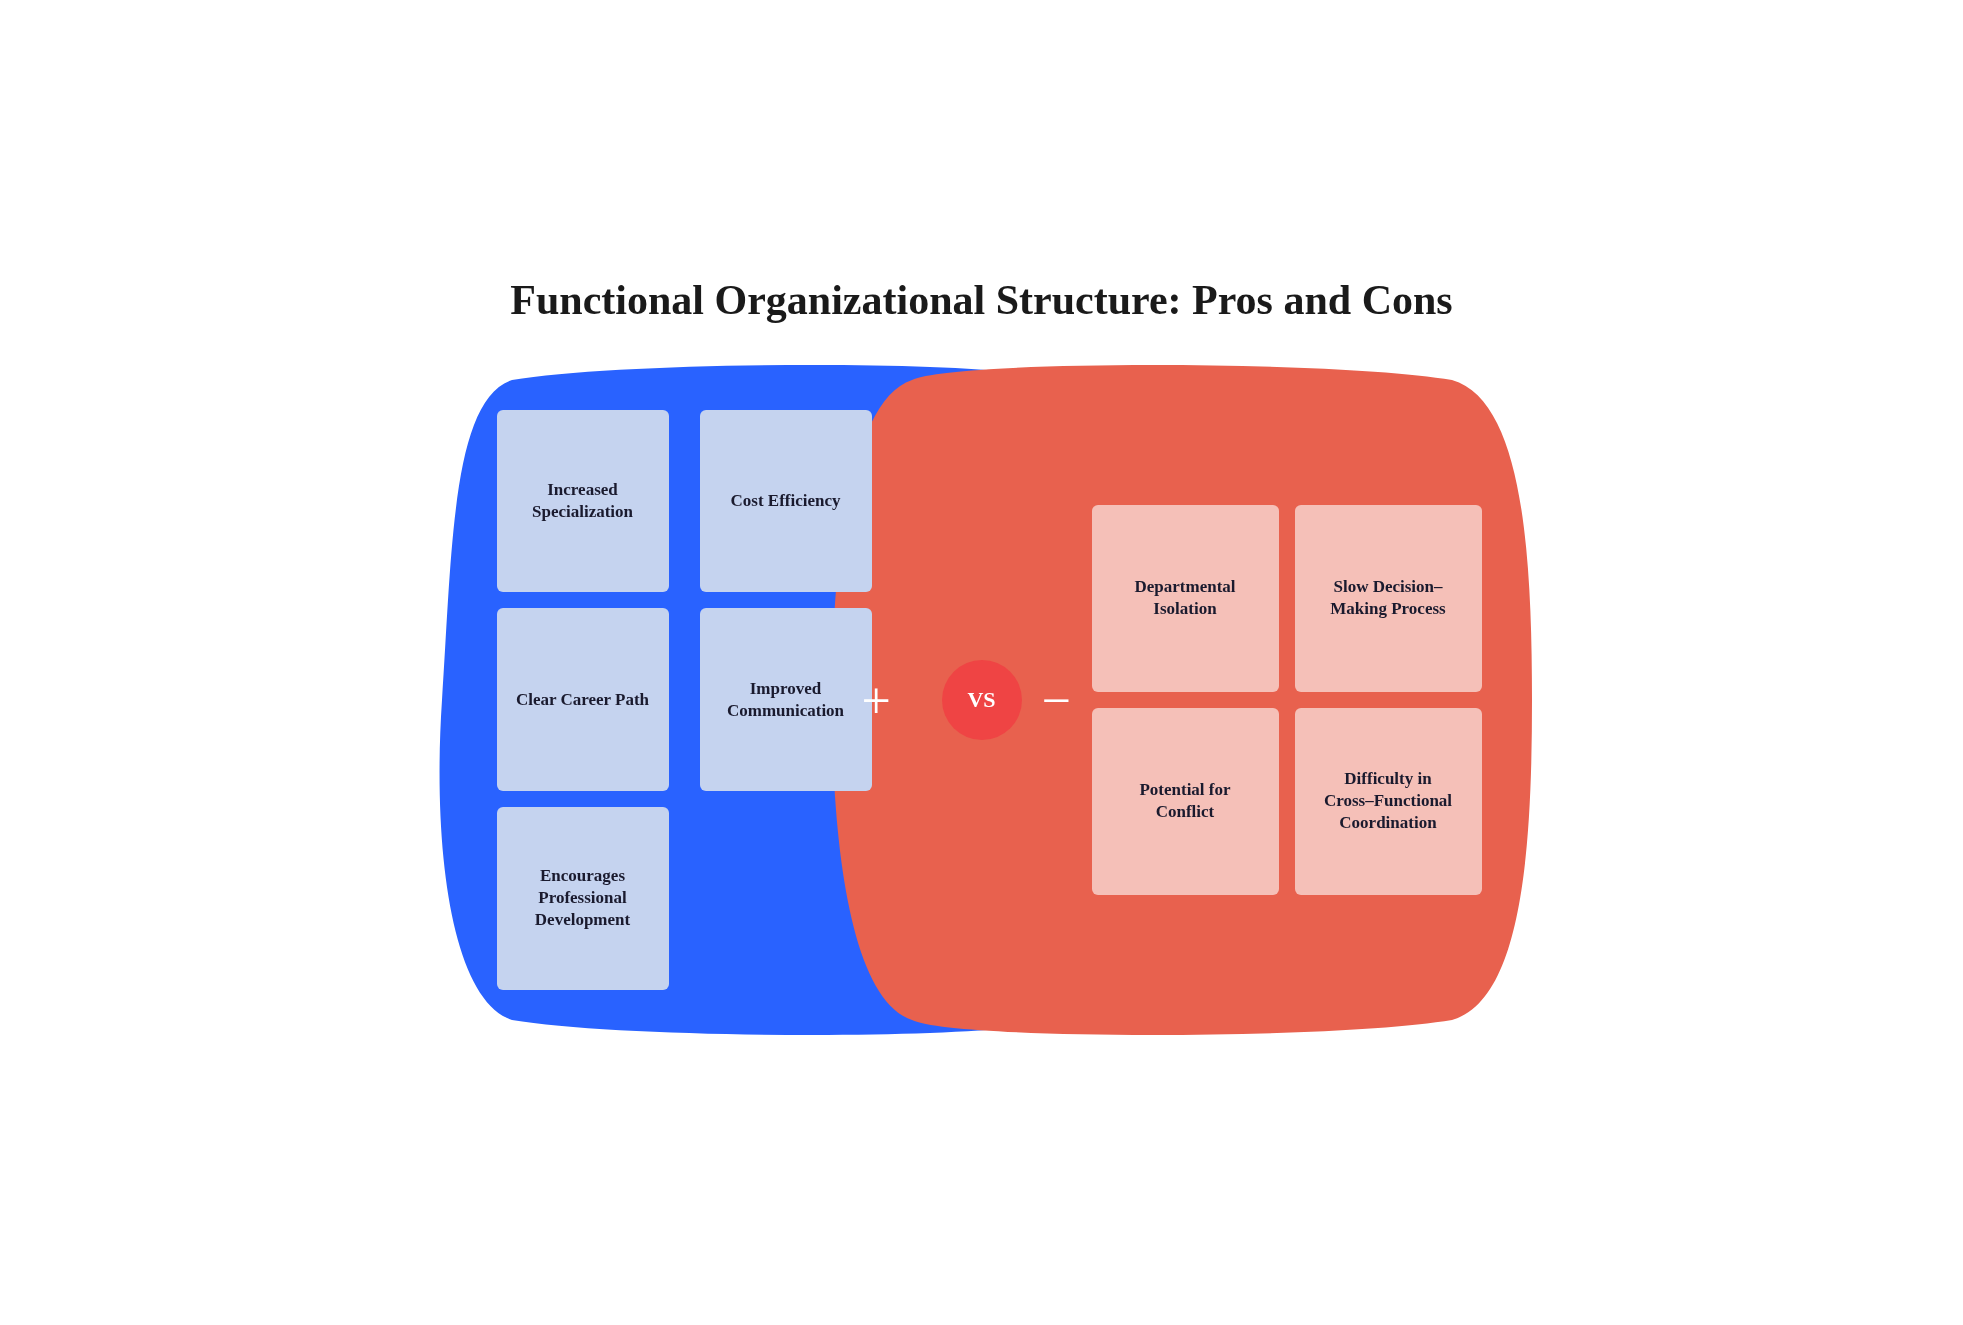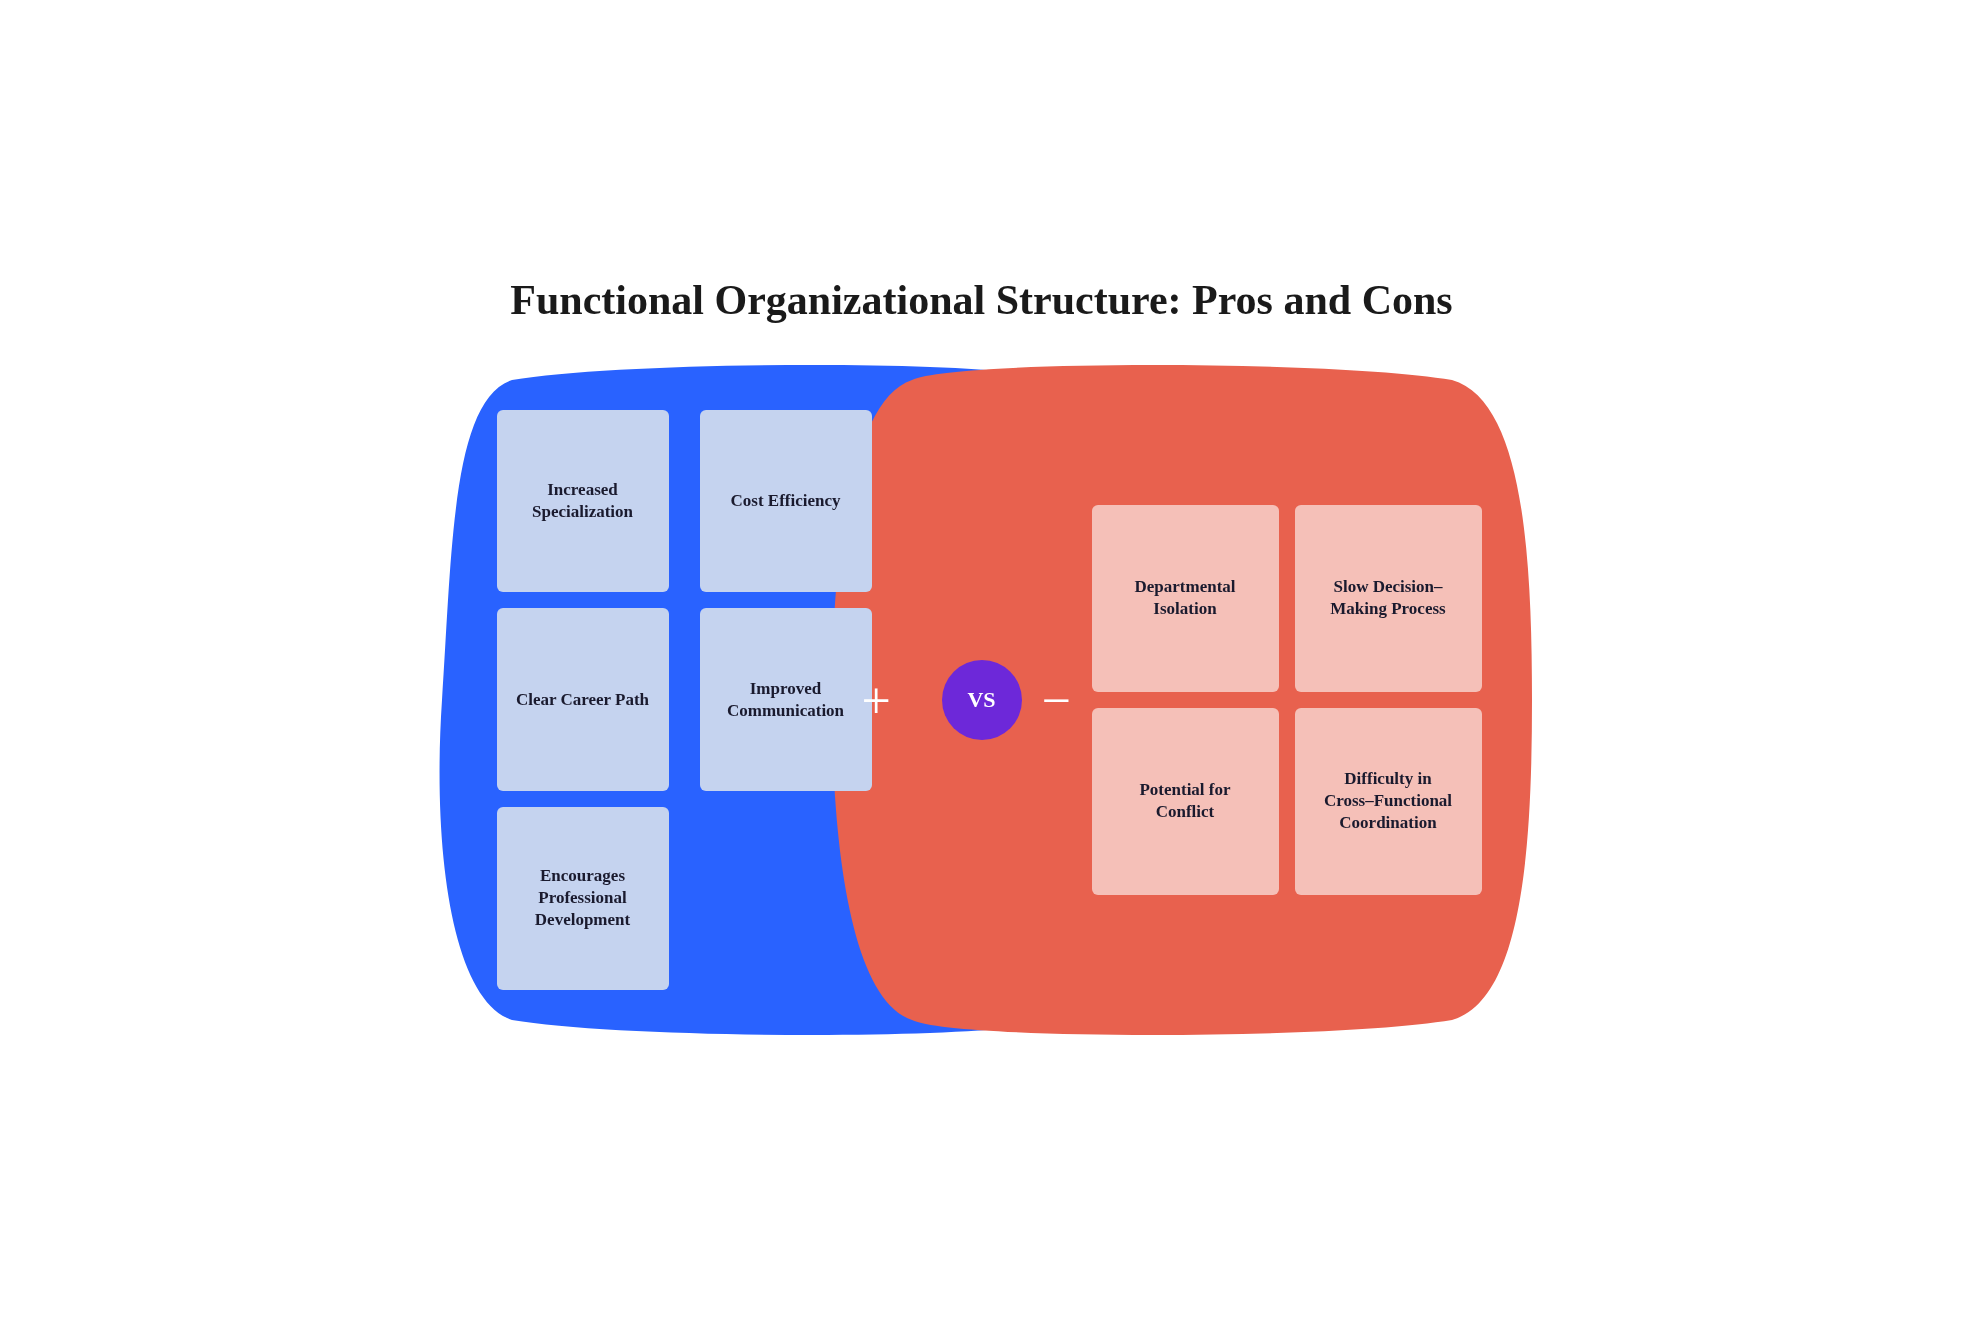"VS" .vs-circle { background: #6d28d9 -> #ef4444 }
